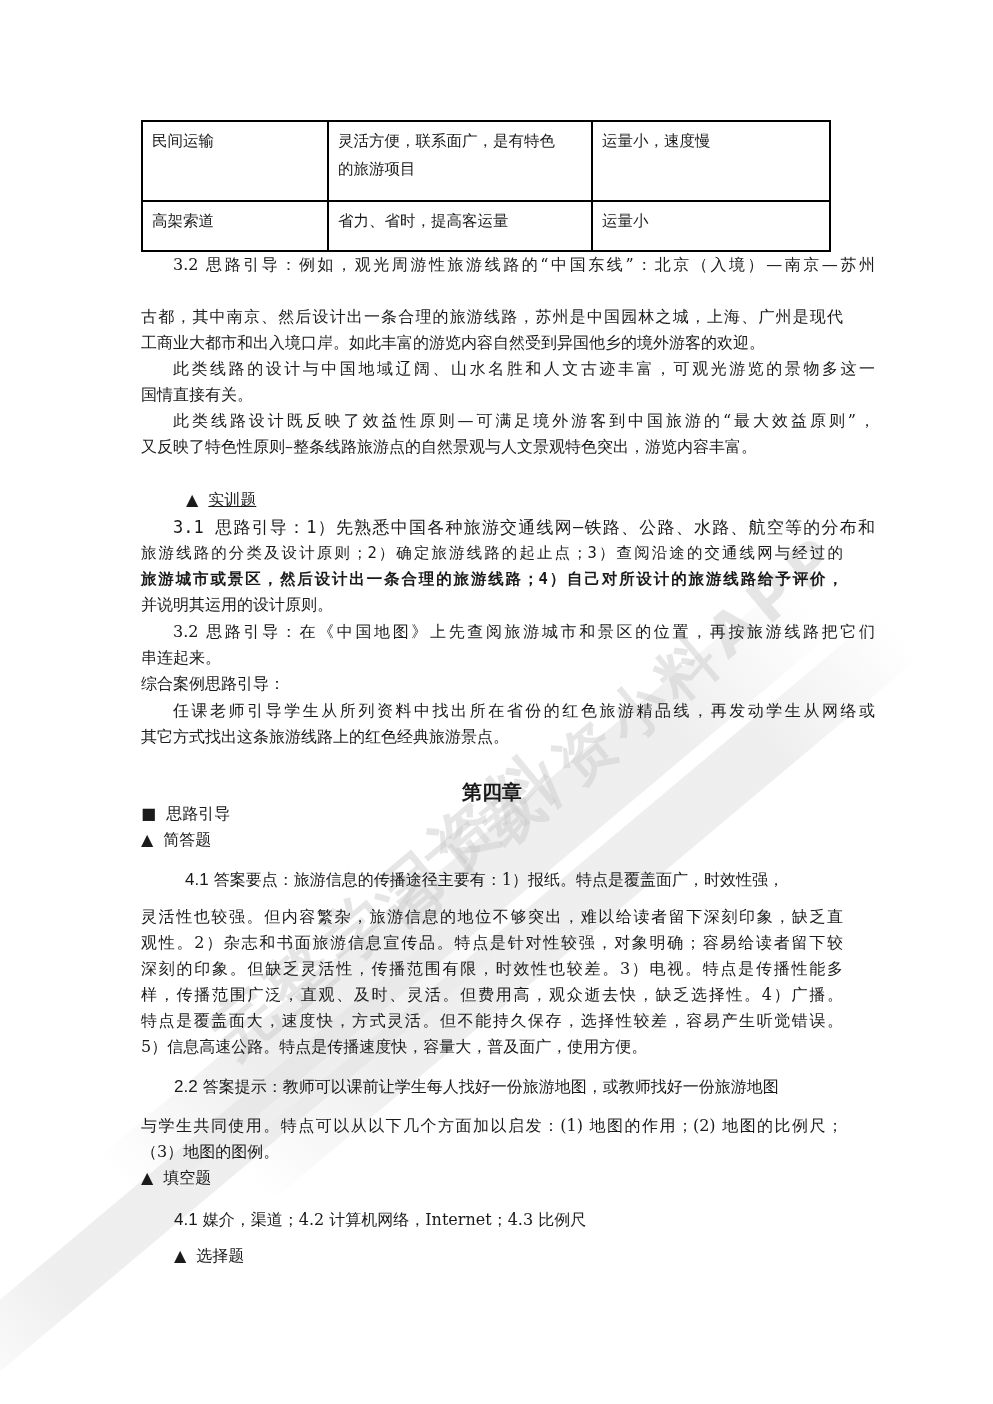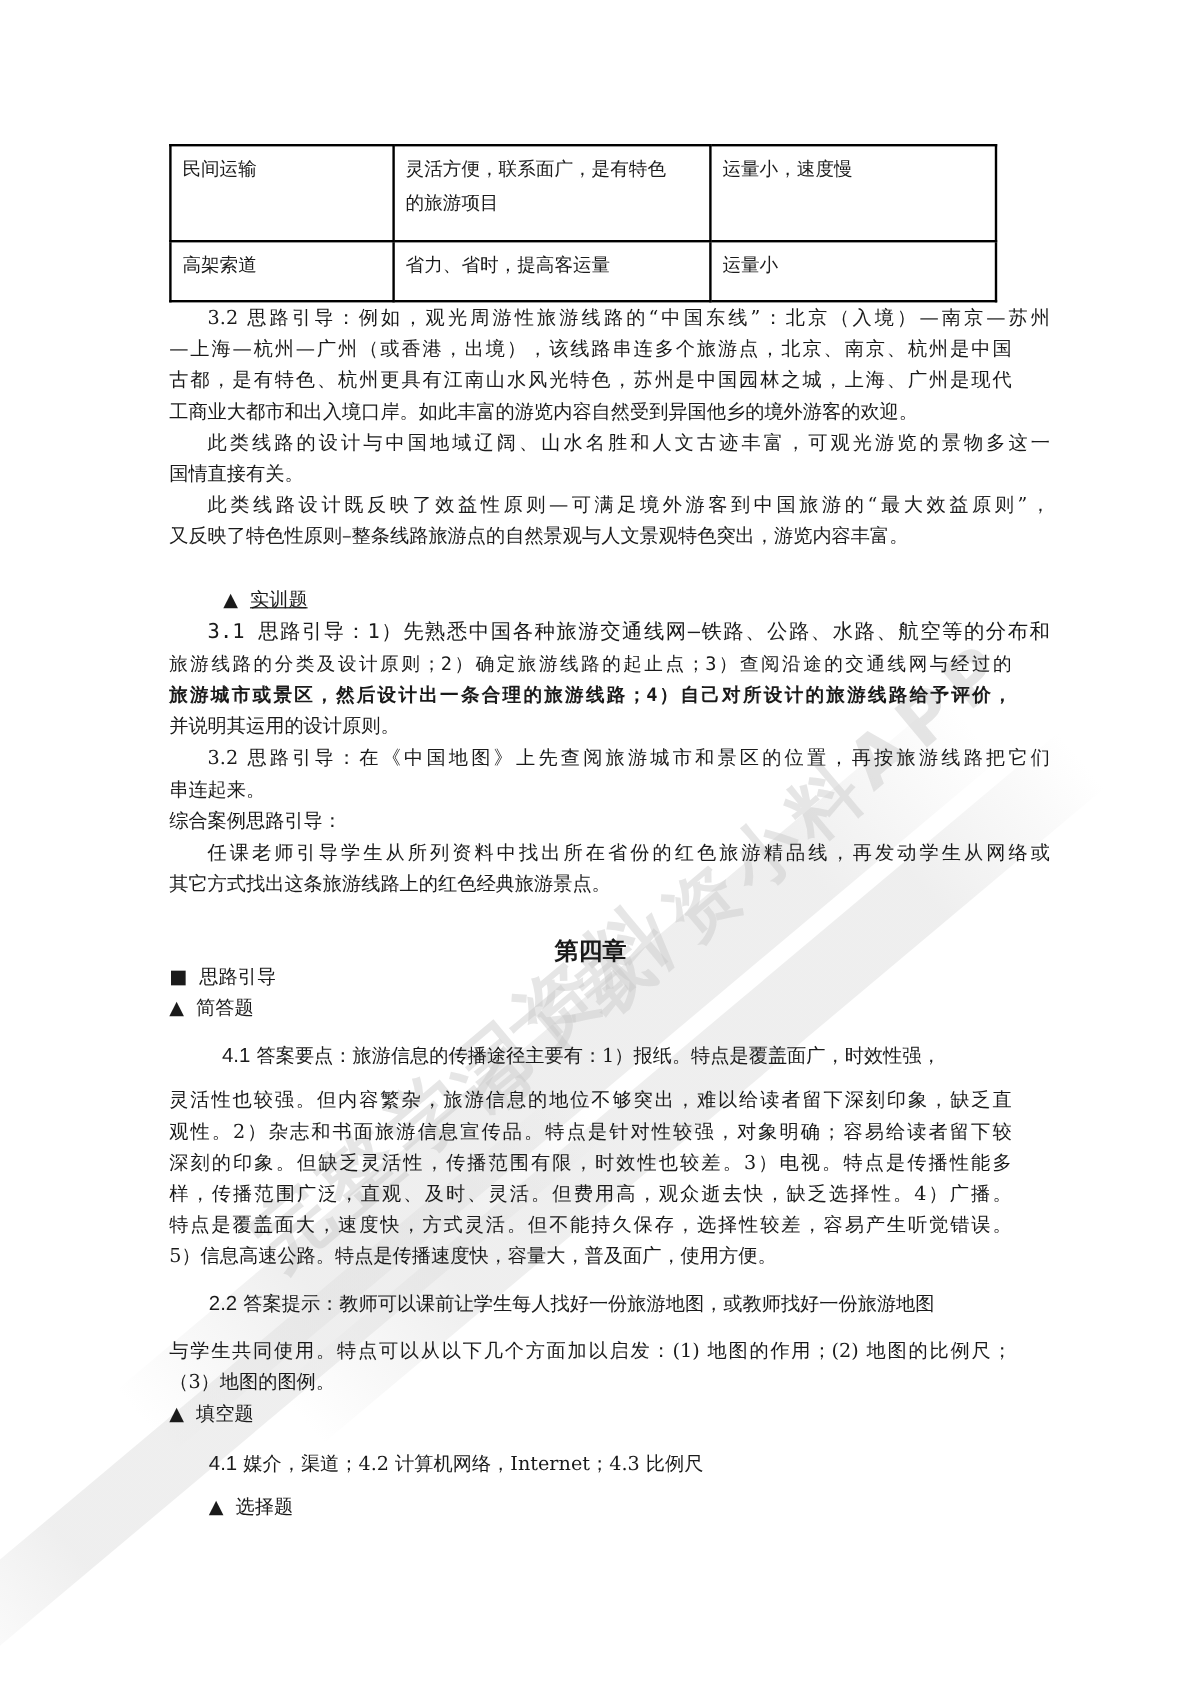"—上海—杭州—广州（或香港，出境），该线路串连多个旅游点，北京、南京、杭州是中国" div.line { html: <div>—上海—杭州—广州（或香港，出境），该线路串连多个旅游点，北京、南京、杭州是中国</div> -> none }
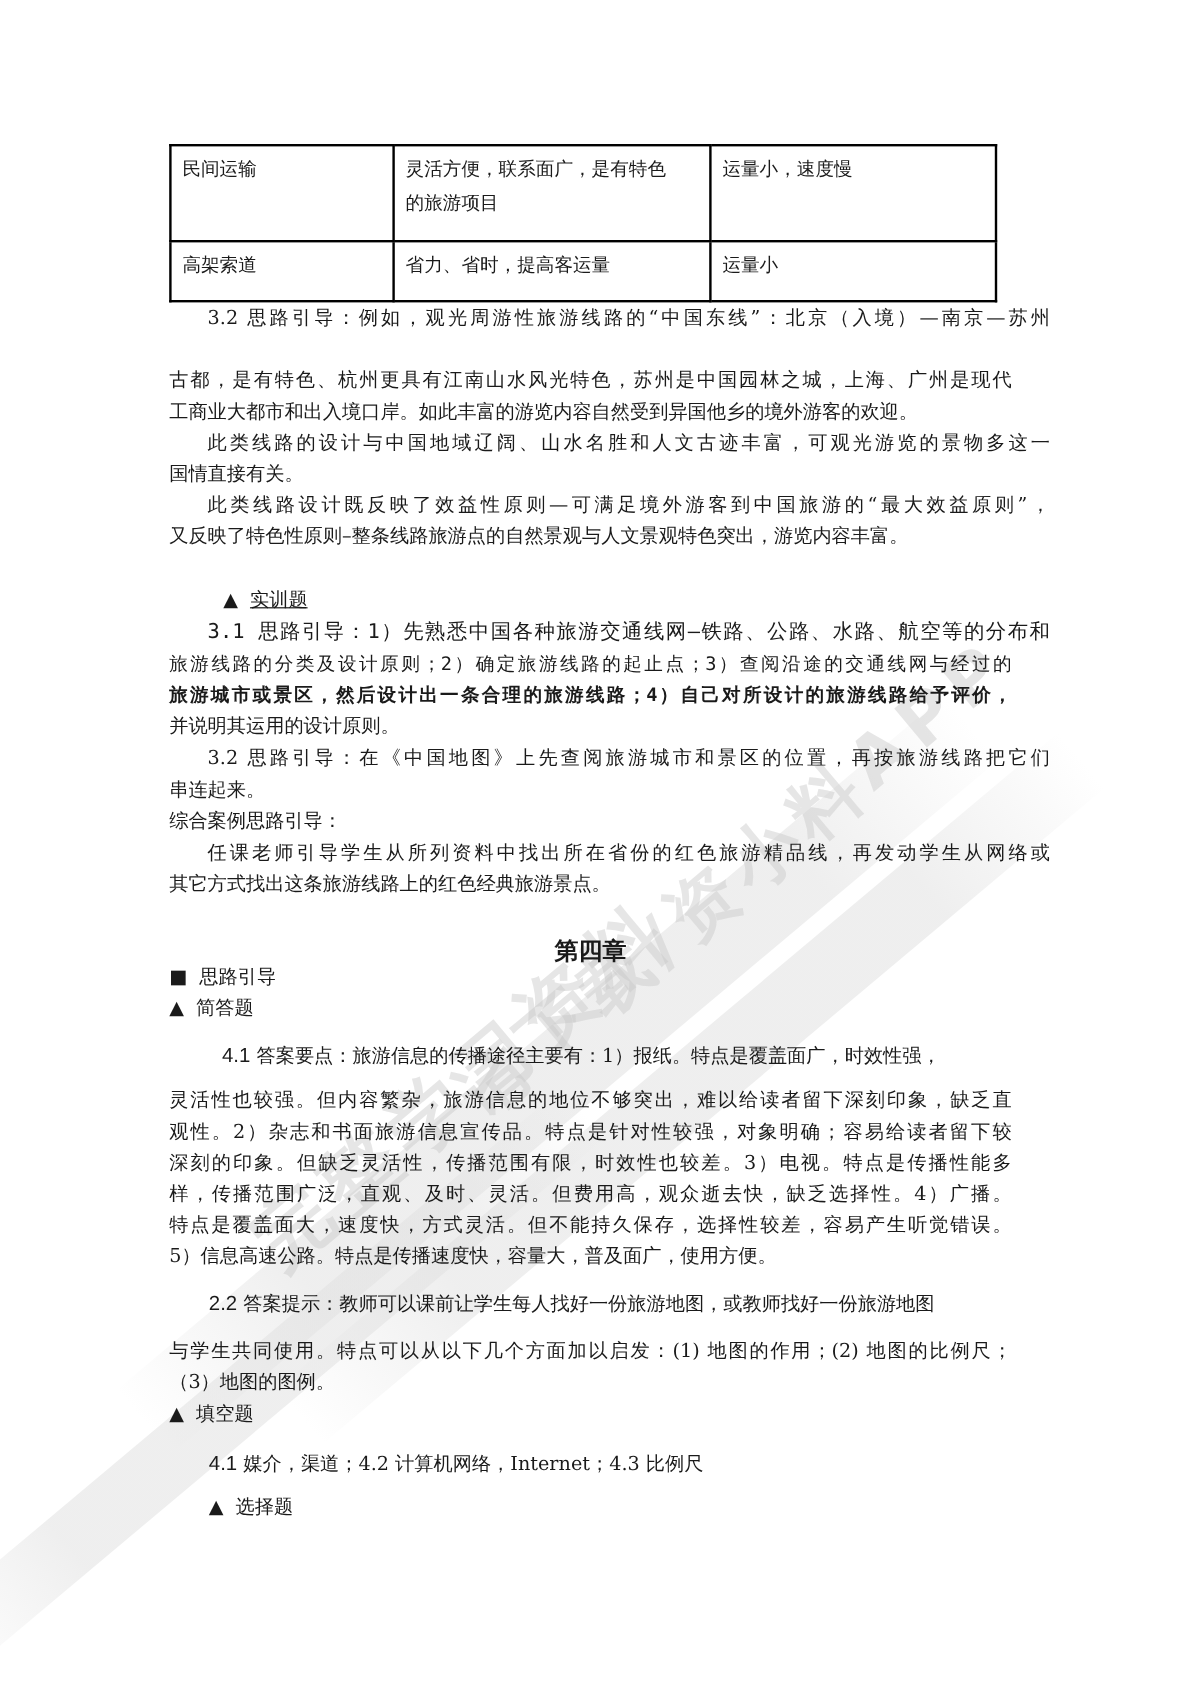"古都，是有特色、杭州更具有江南山水风光特色，苏州是中国园林之城，上海、广州是现代" div.line { text: 是有特色、杭州更具有江南山水风光特色 -> 其中南京、然后设计出一条合理的旅游线路 }
